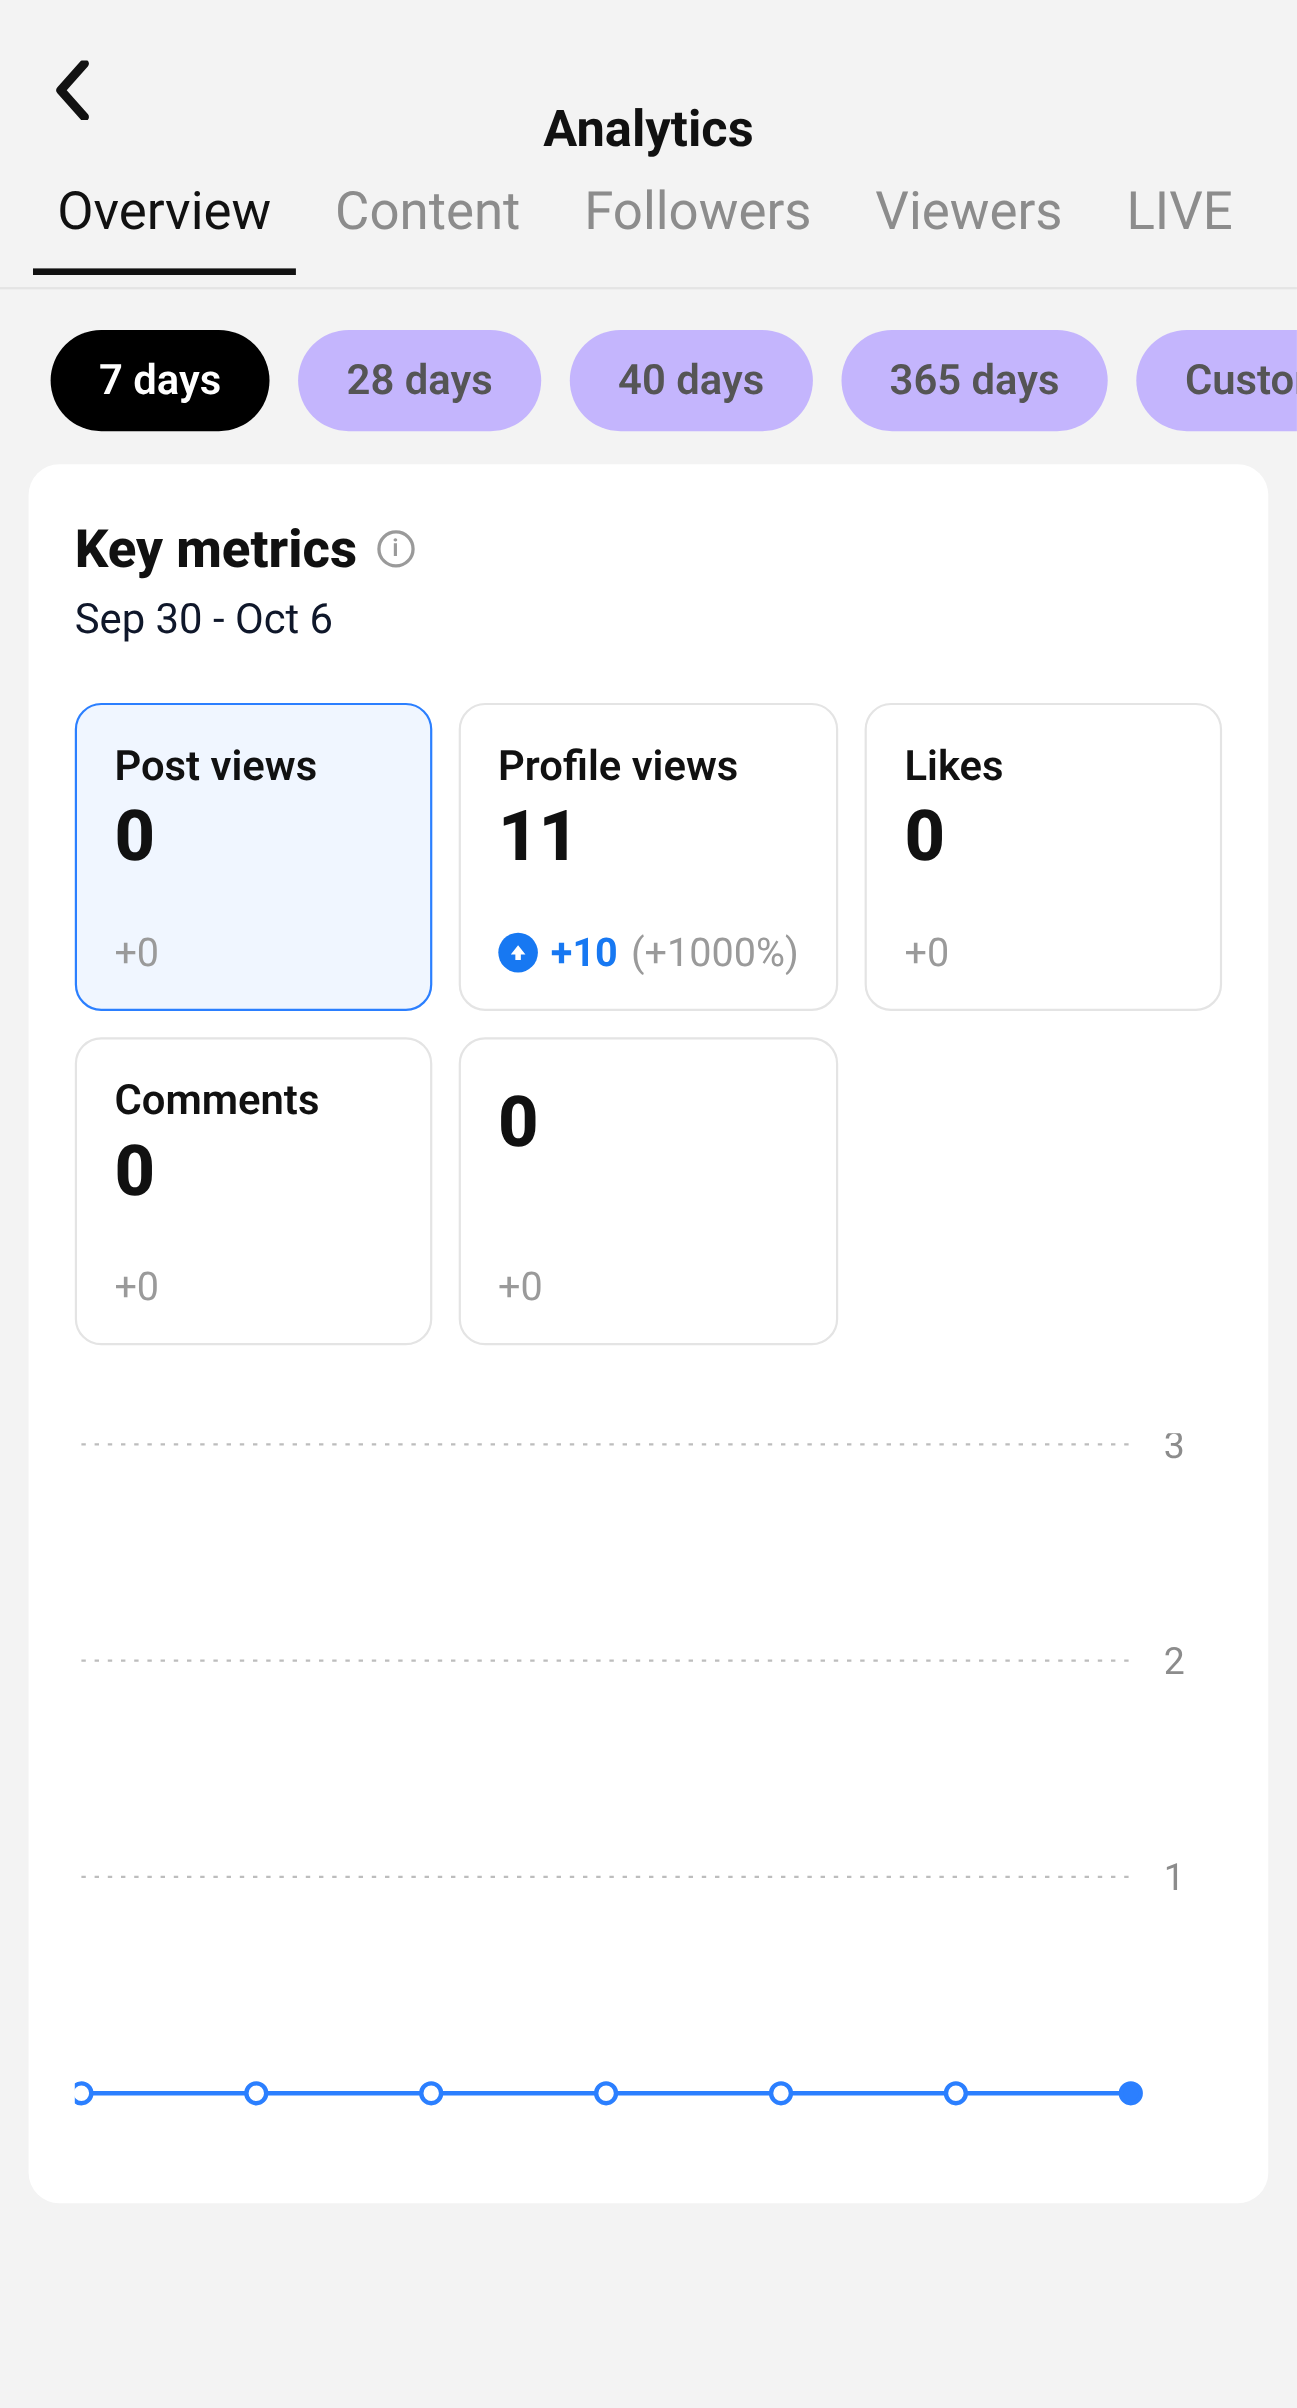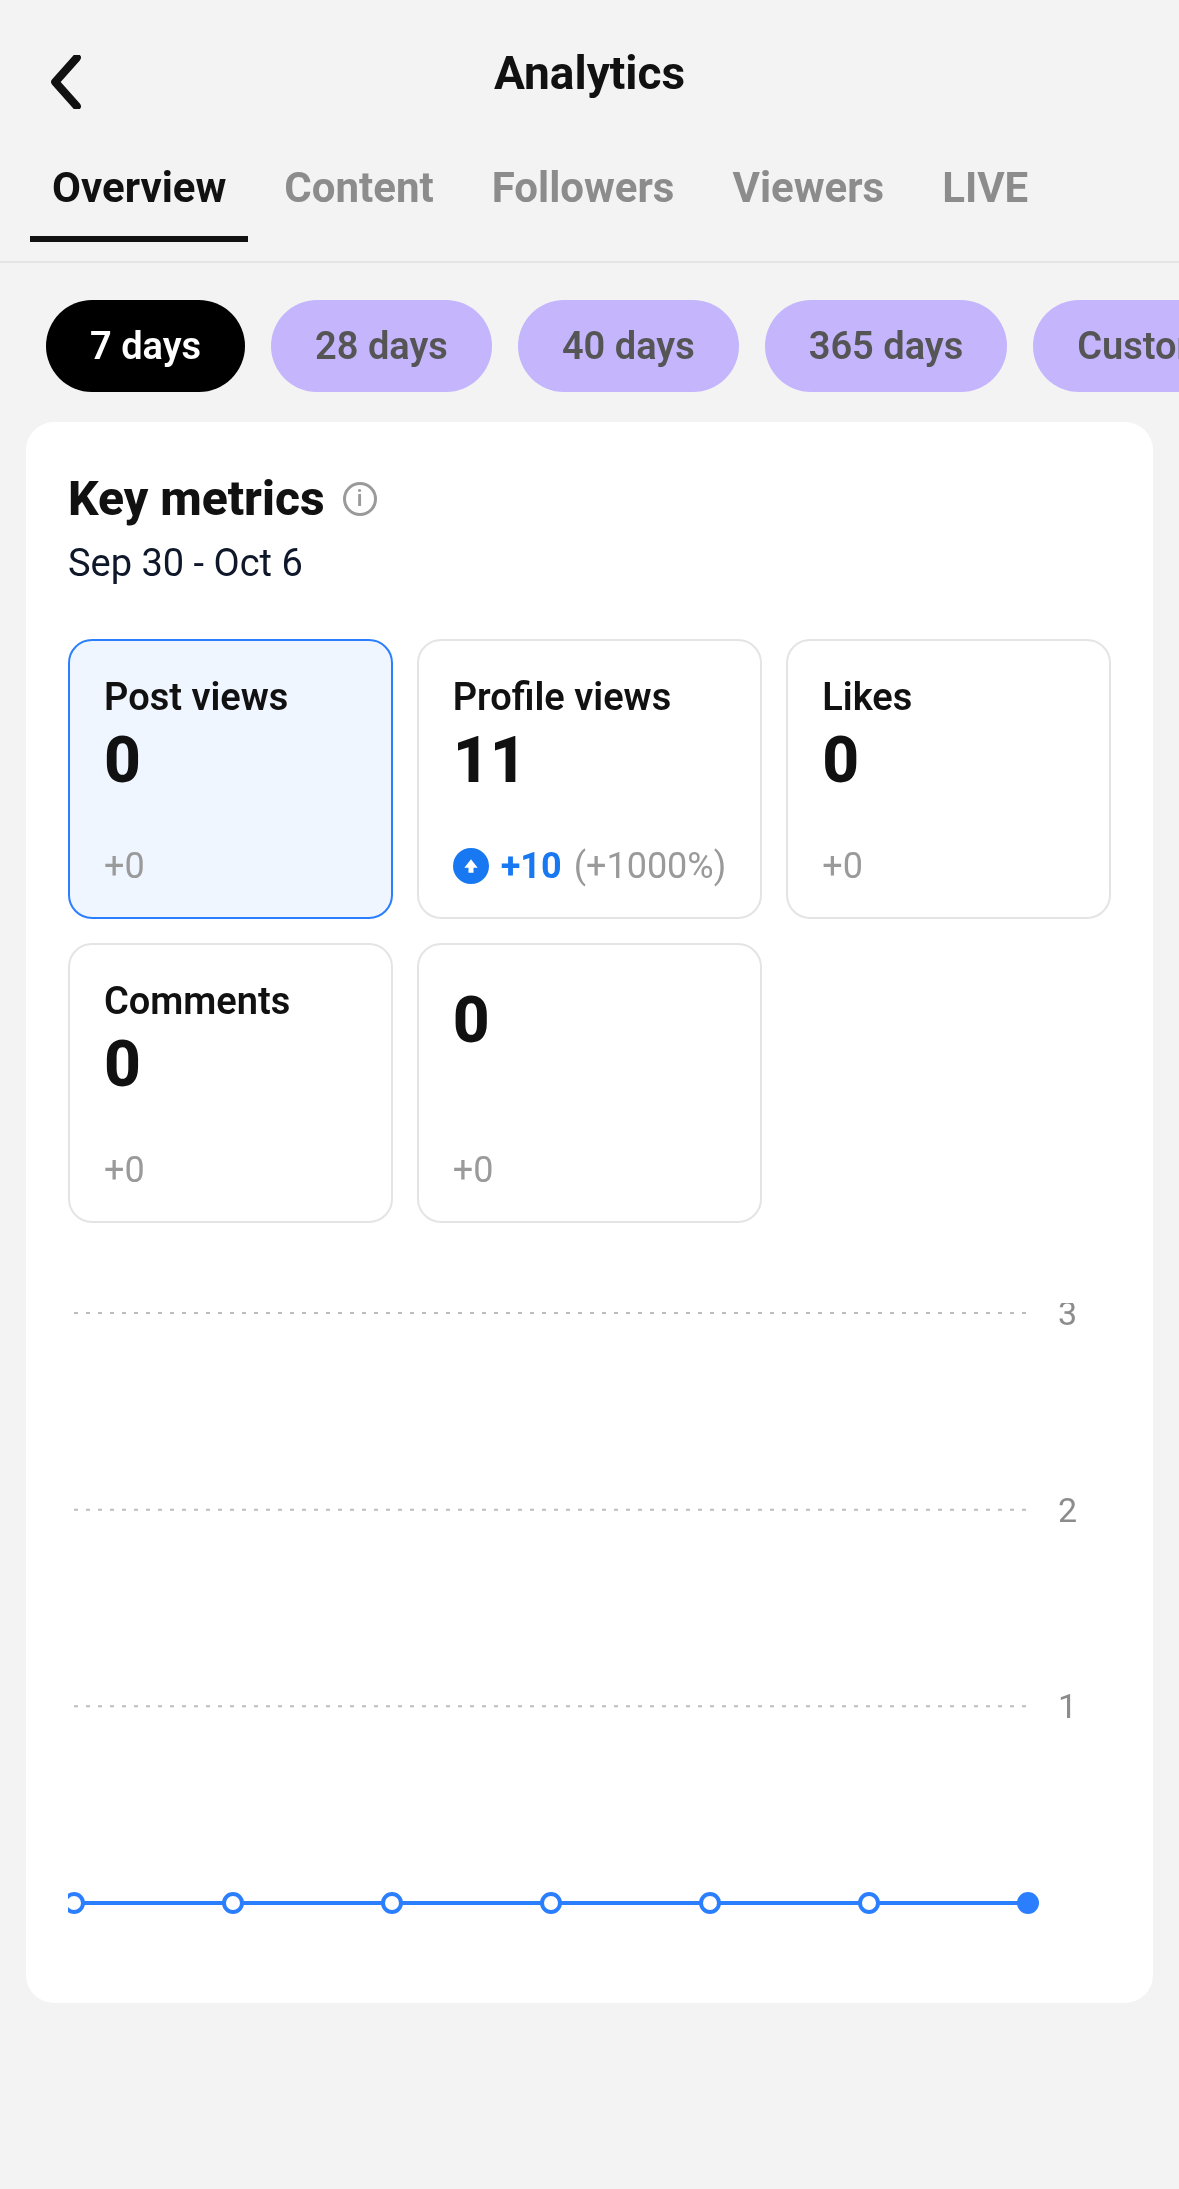"Analytics" .header { align-items: center -> flex-end }
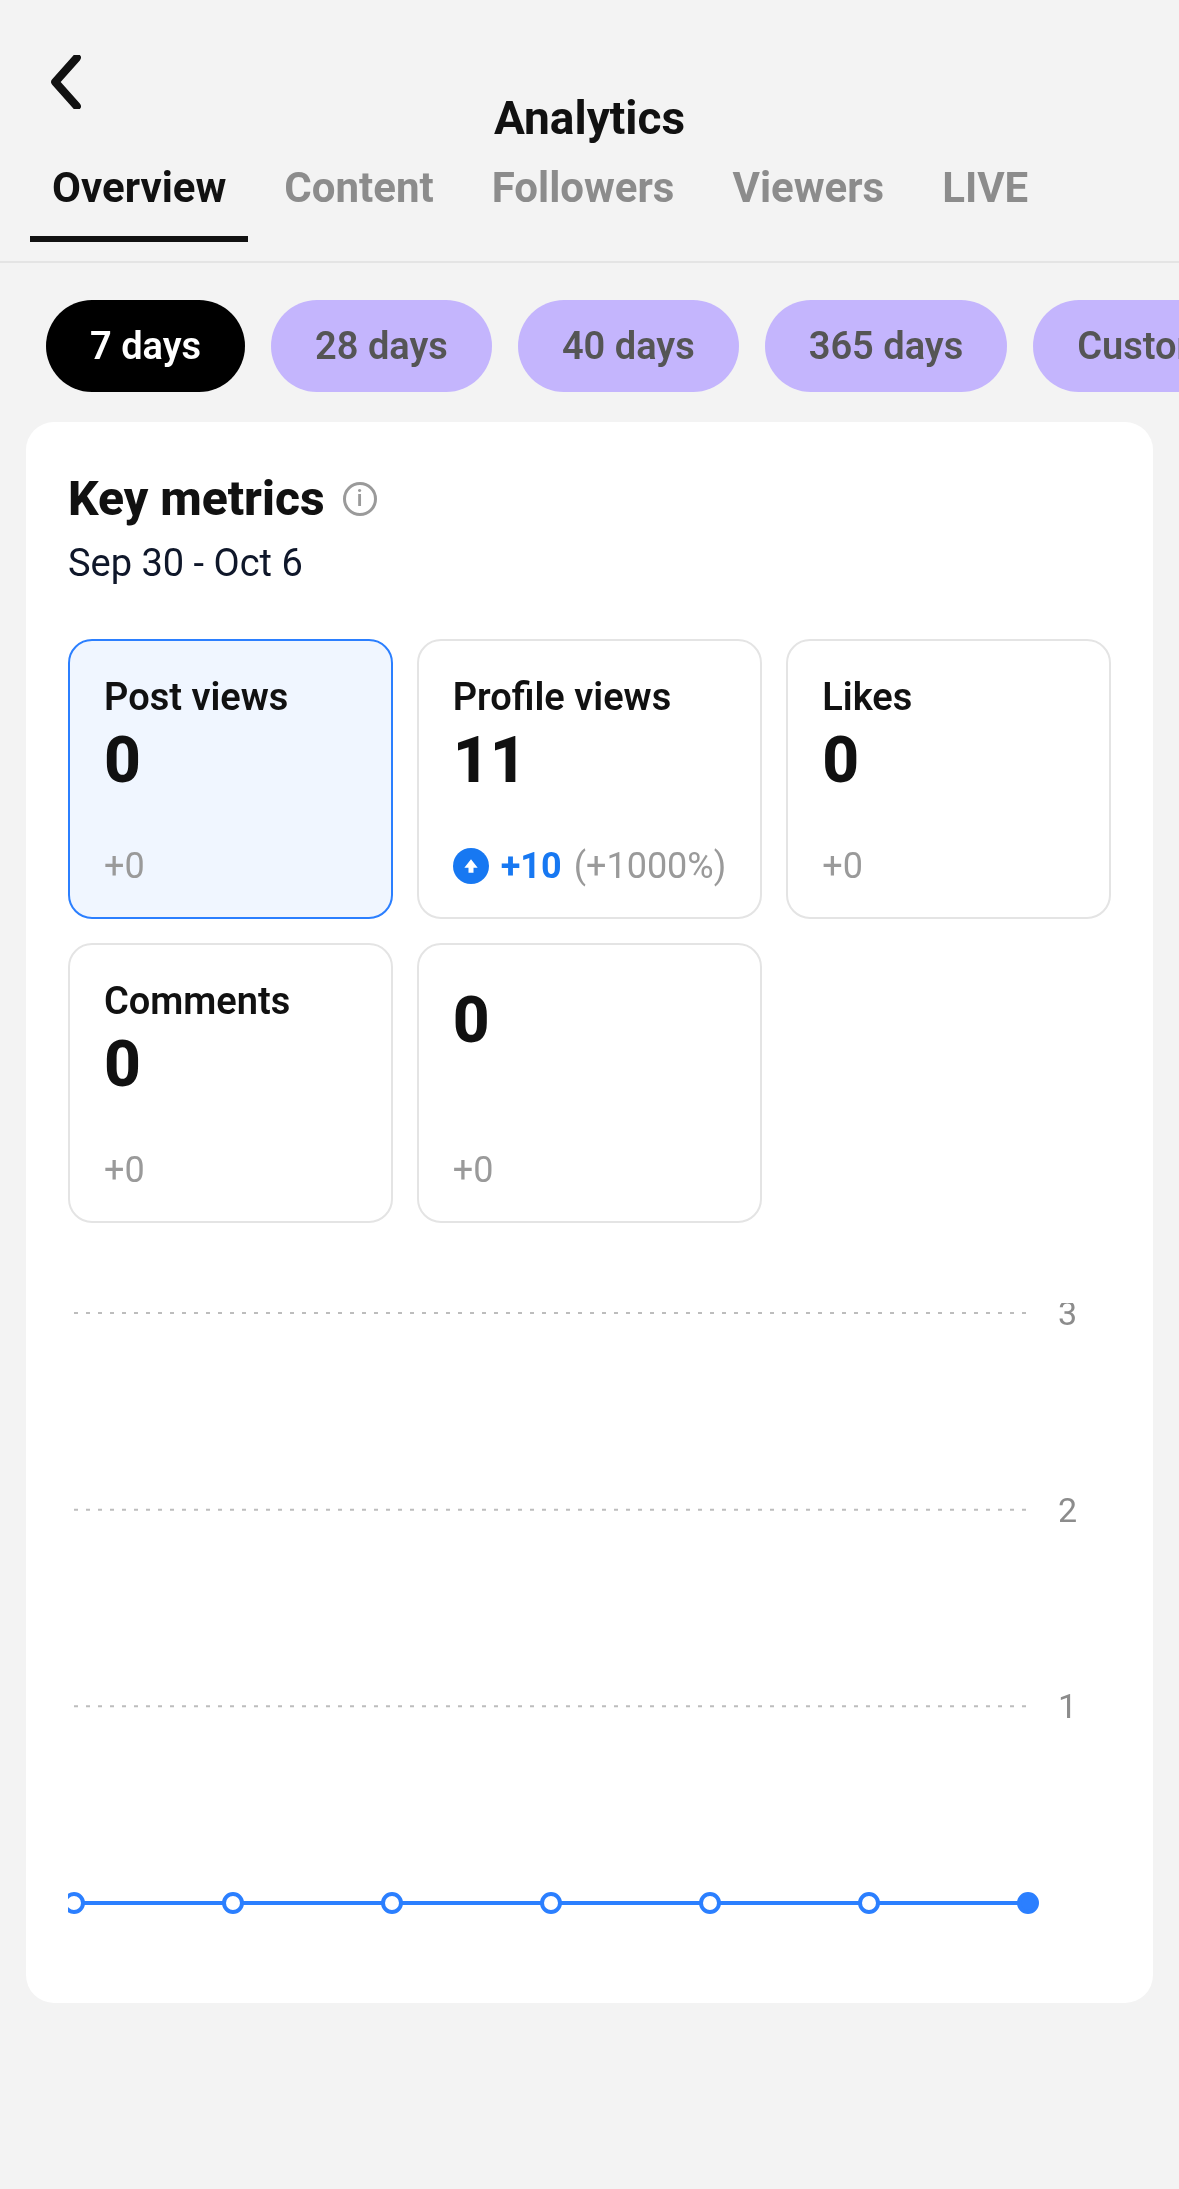"Overview" .tab { font-size: 42px -> 48px; font-weight: 700 -> 400 }
